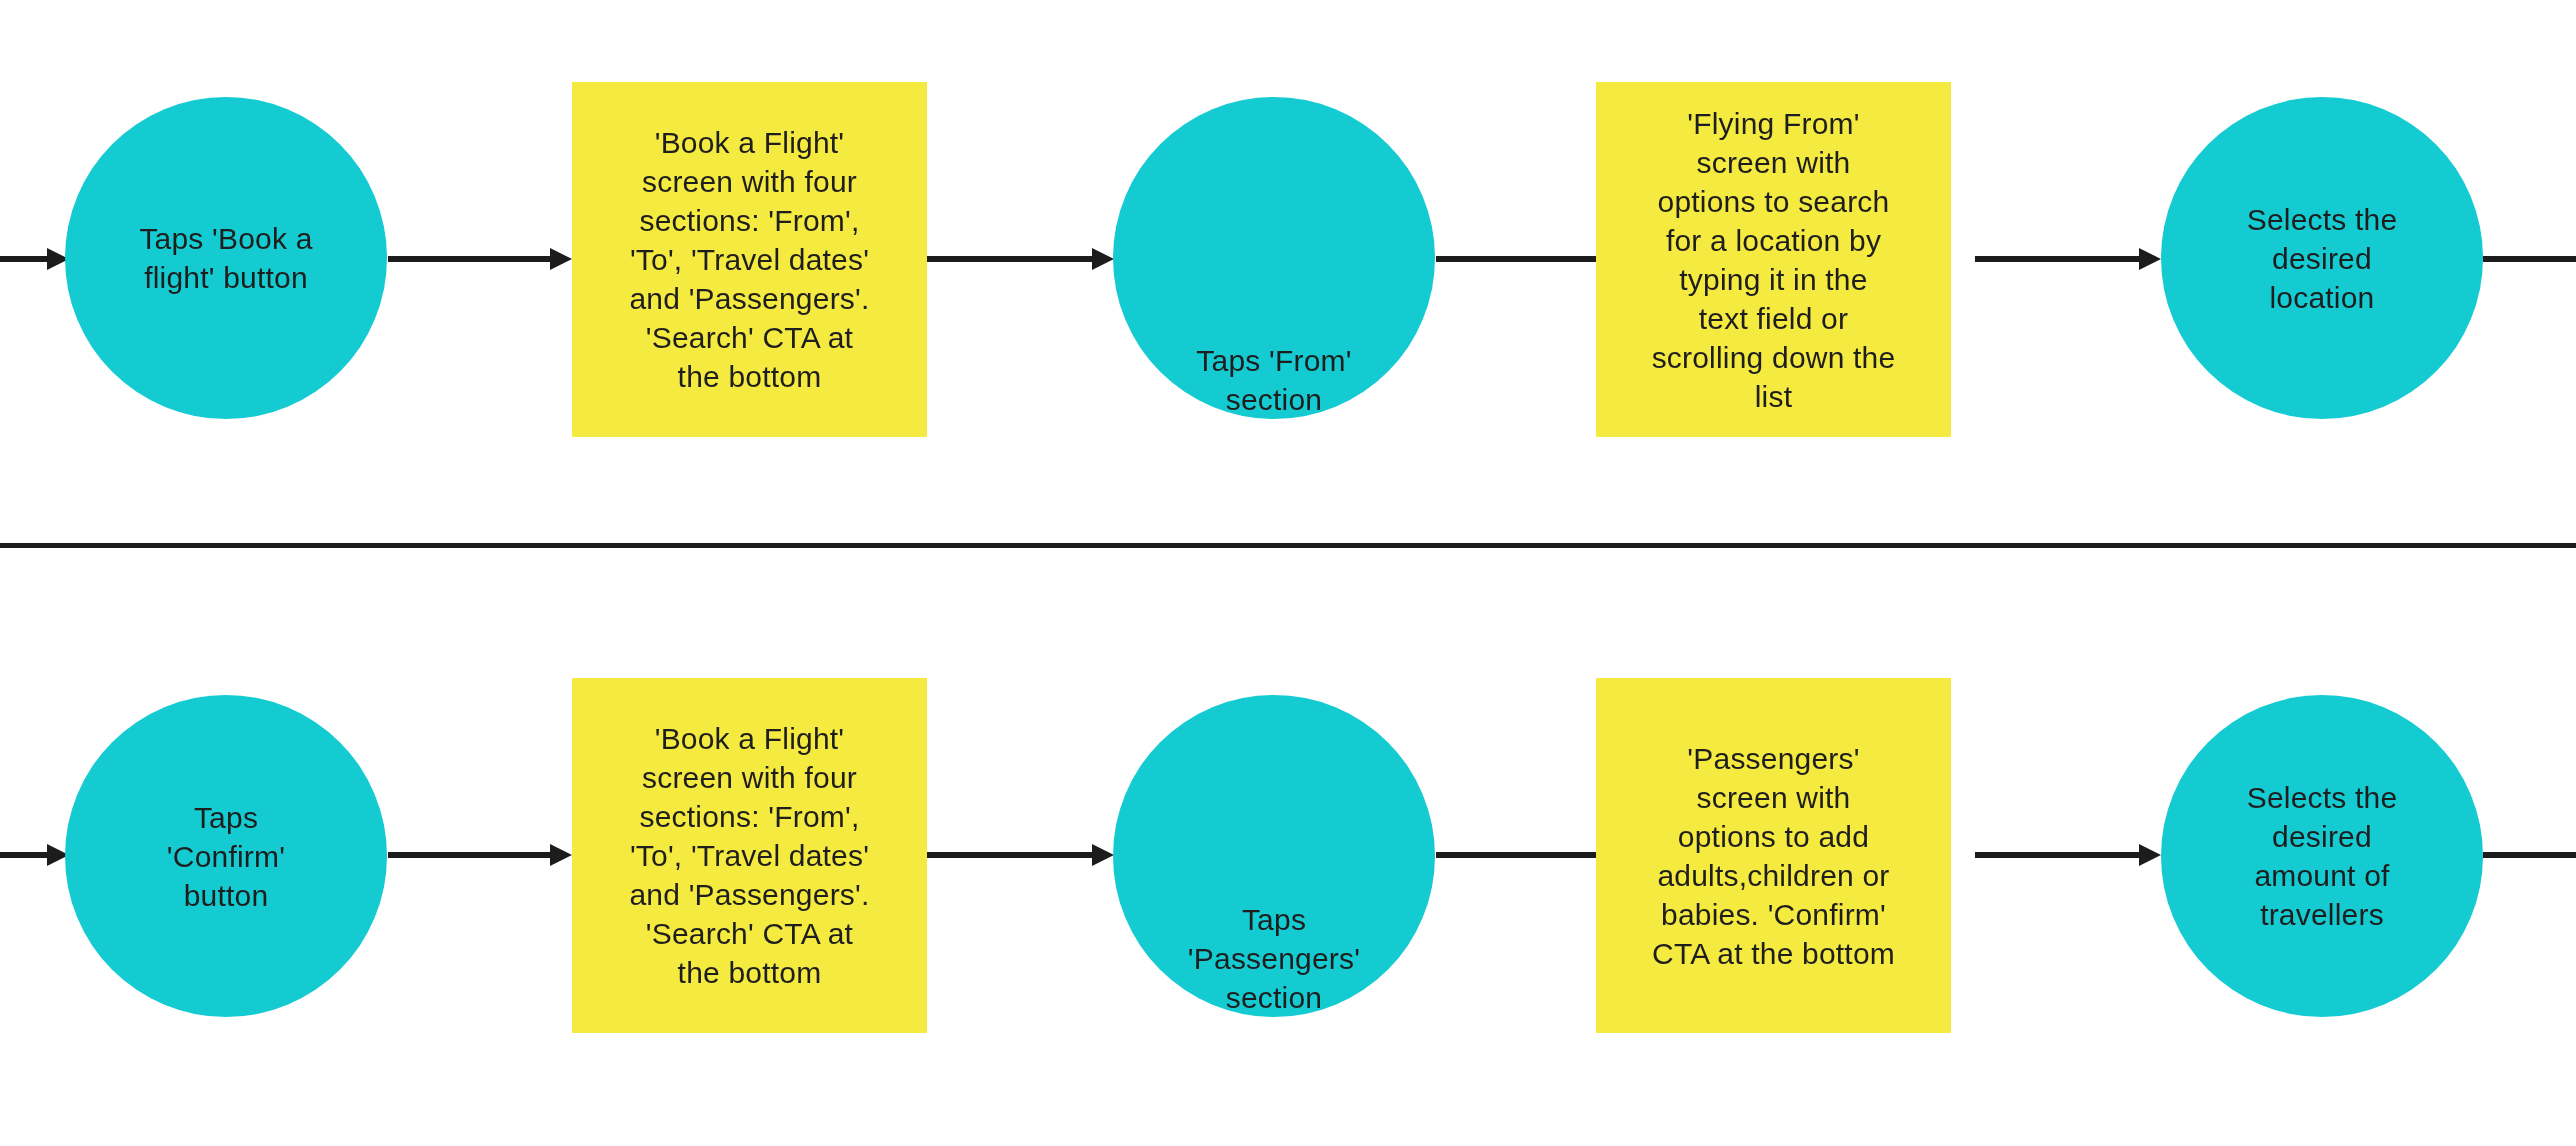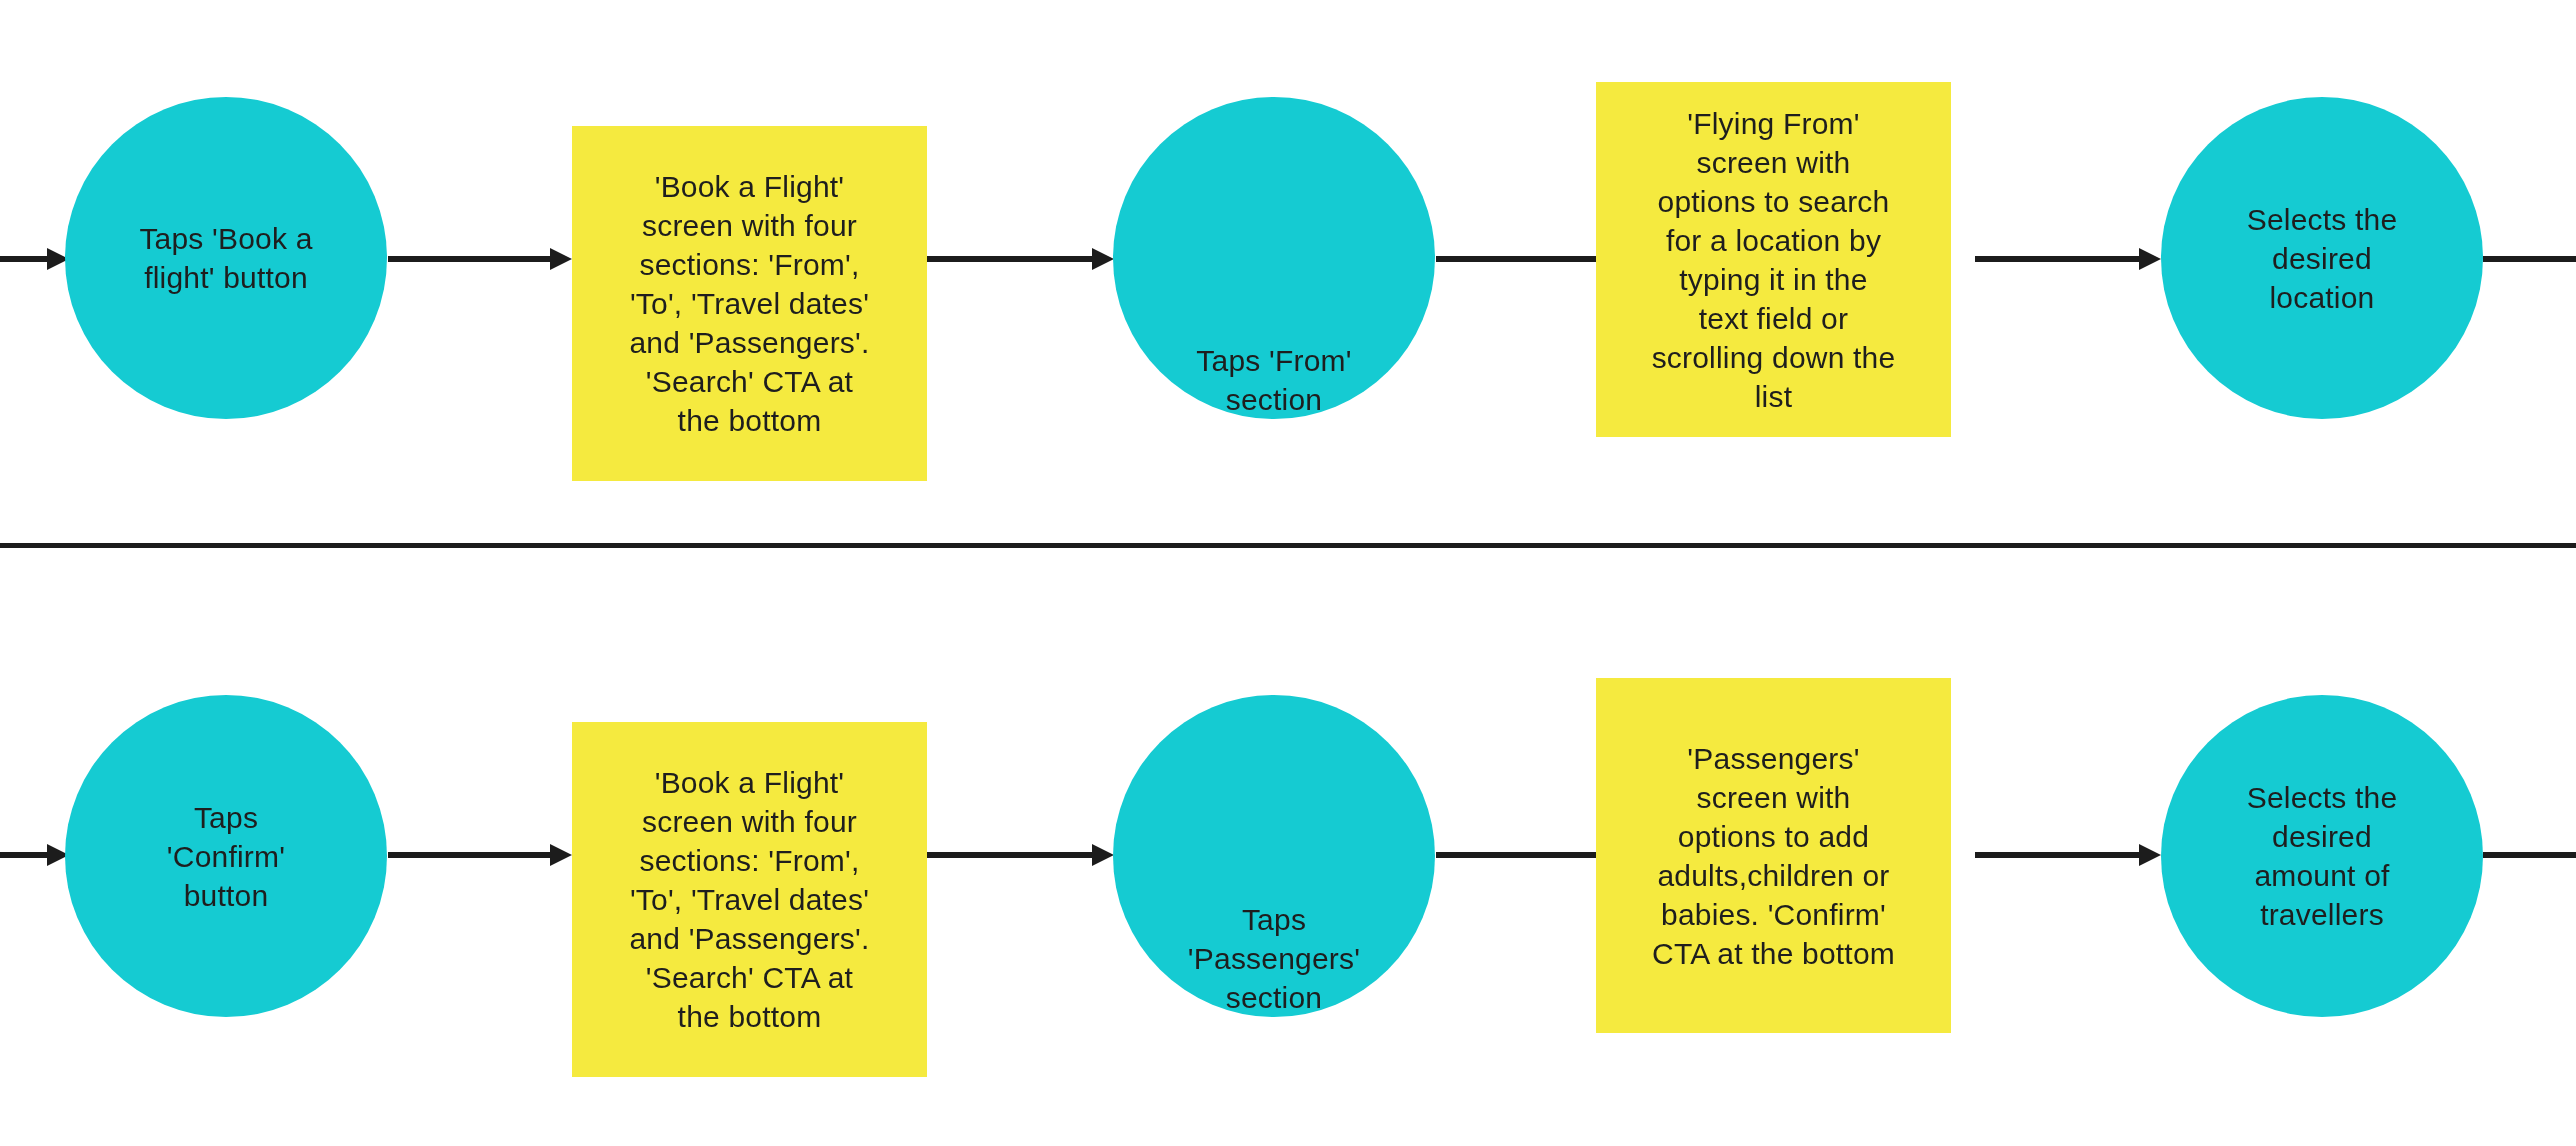"'Book a Flight'" .col-b1 { margin-top: 44px -> none }
